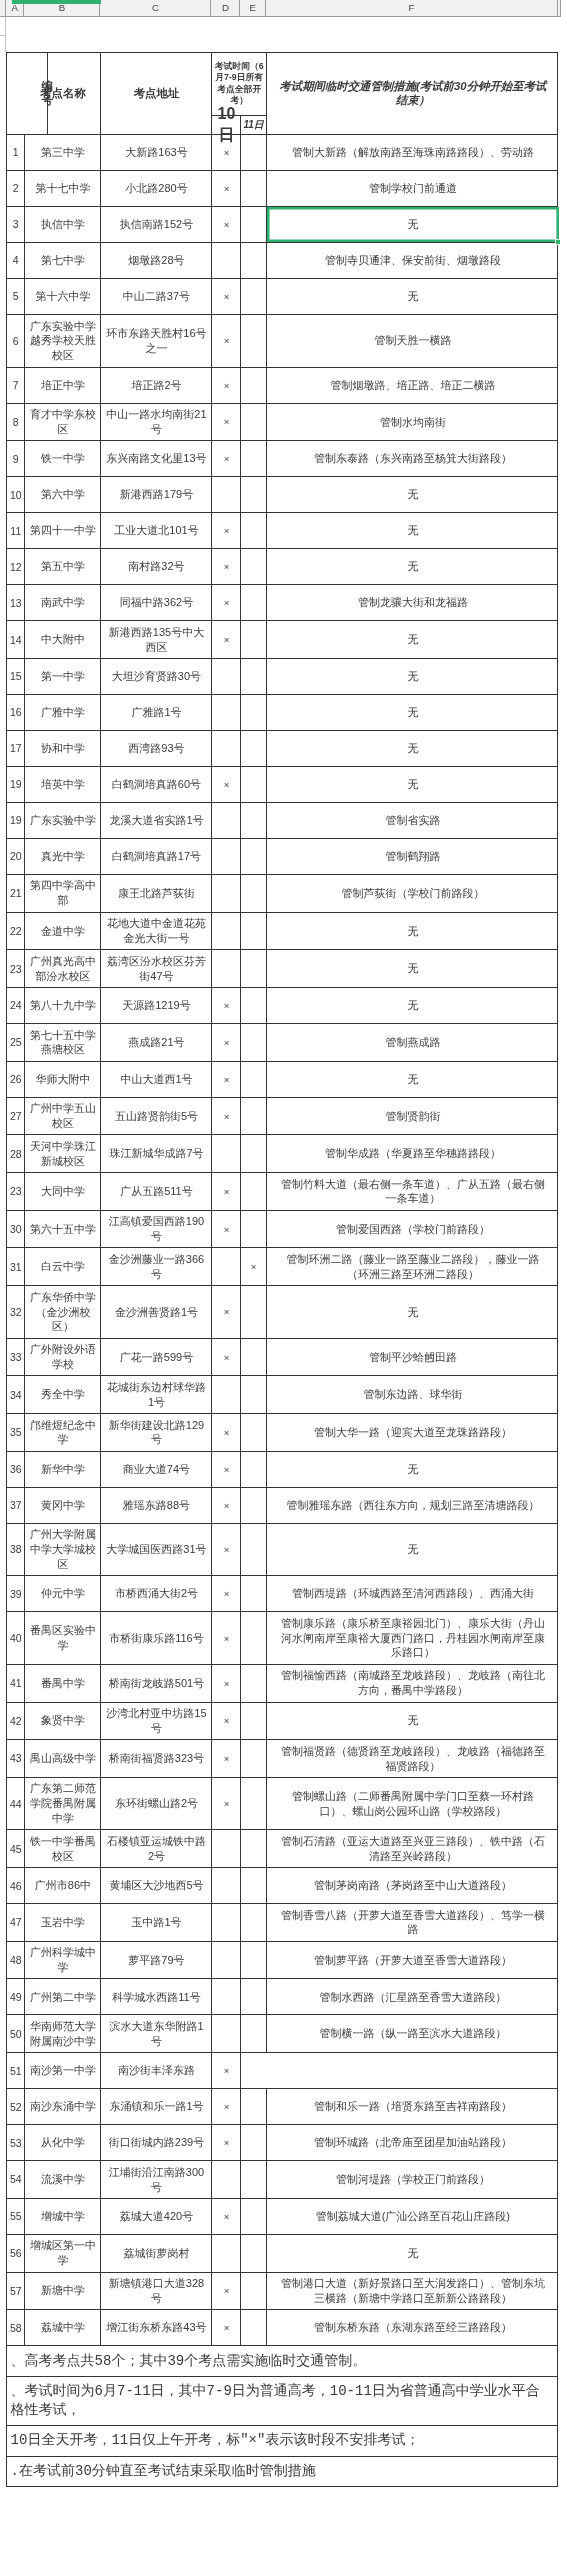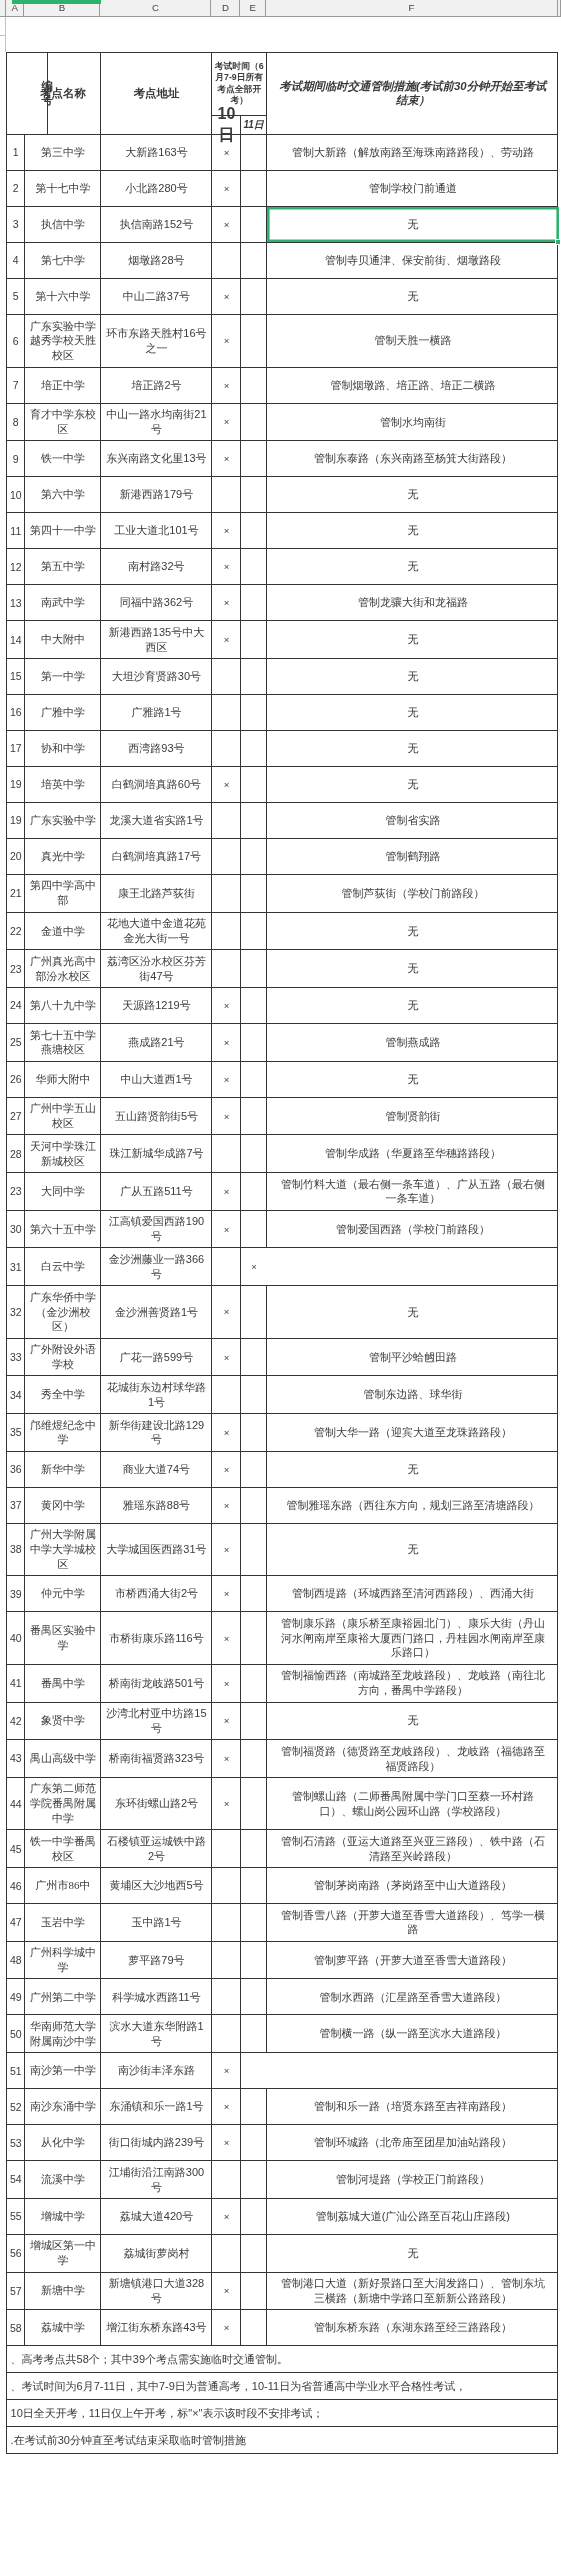"第三中学" .c-name { font-family: Liberation Serif, serif -> none }
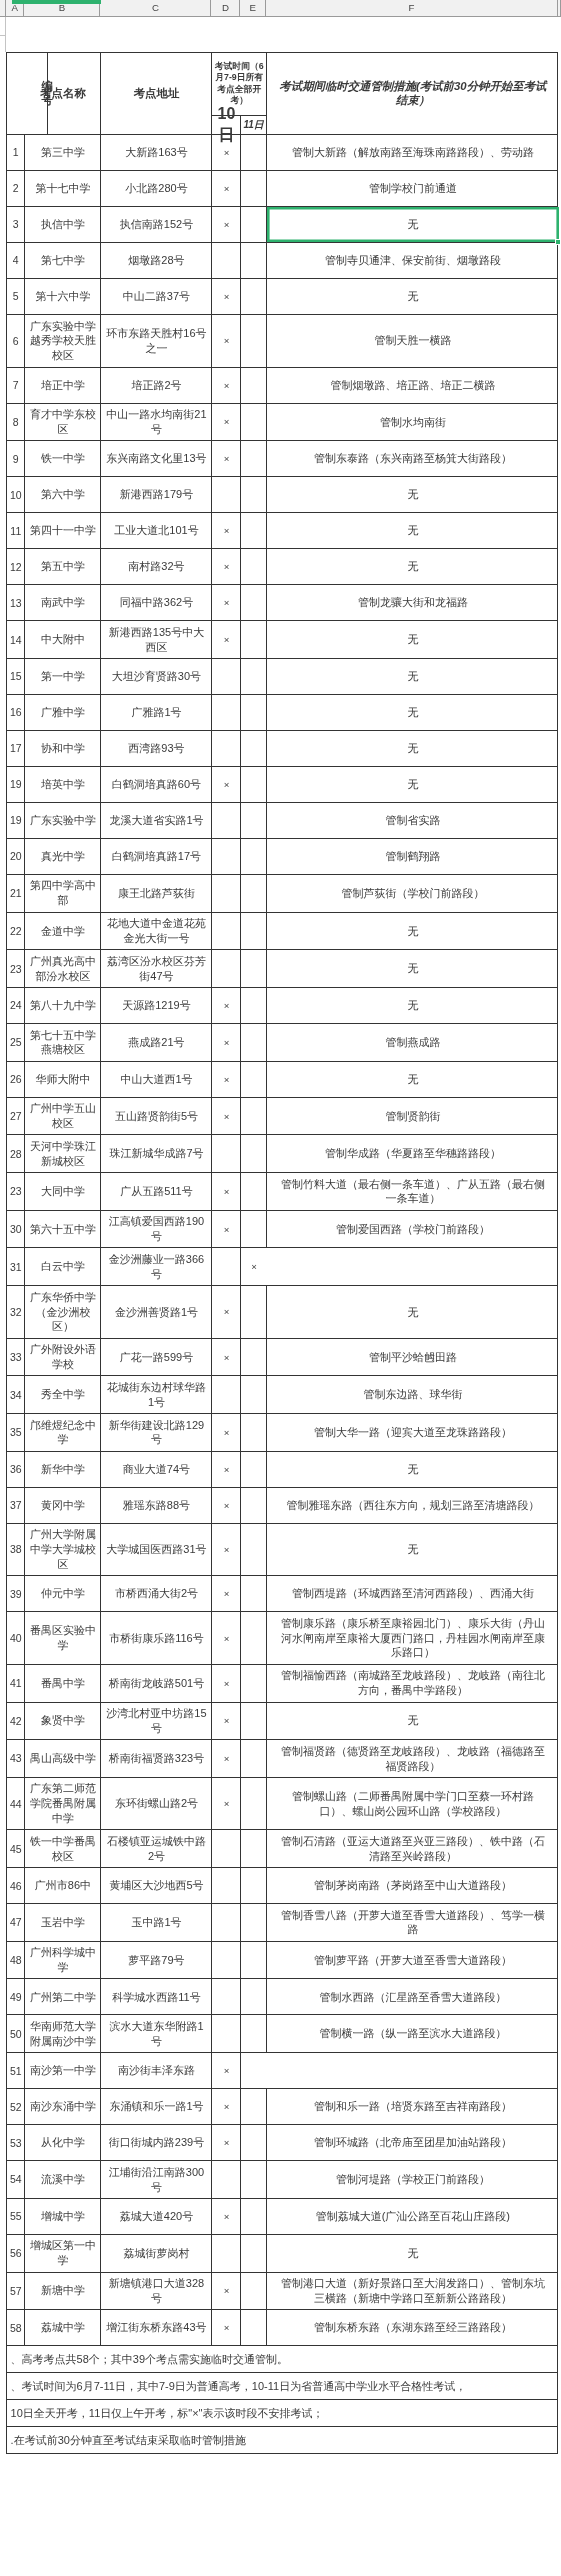"管制环洲二路（藤业一路至藤业二路段），藤业一路（环洲三路至环洲二路段）" div.td { html: none -> <div>管制环洲二路（藤业一路至藤业二路段），藤业一路（环洲三路至环洲二路段）</div> }
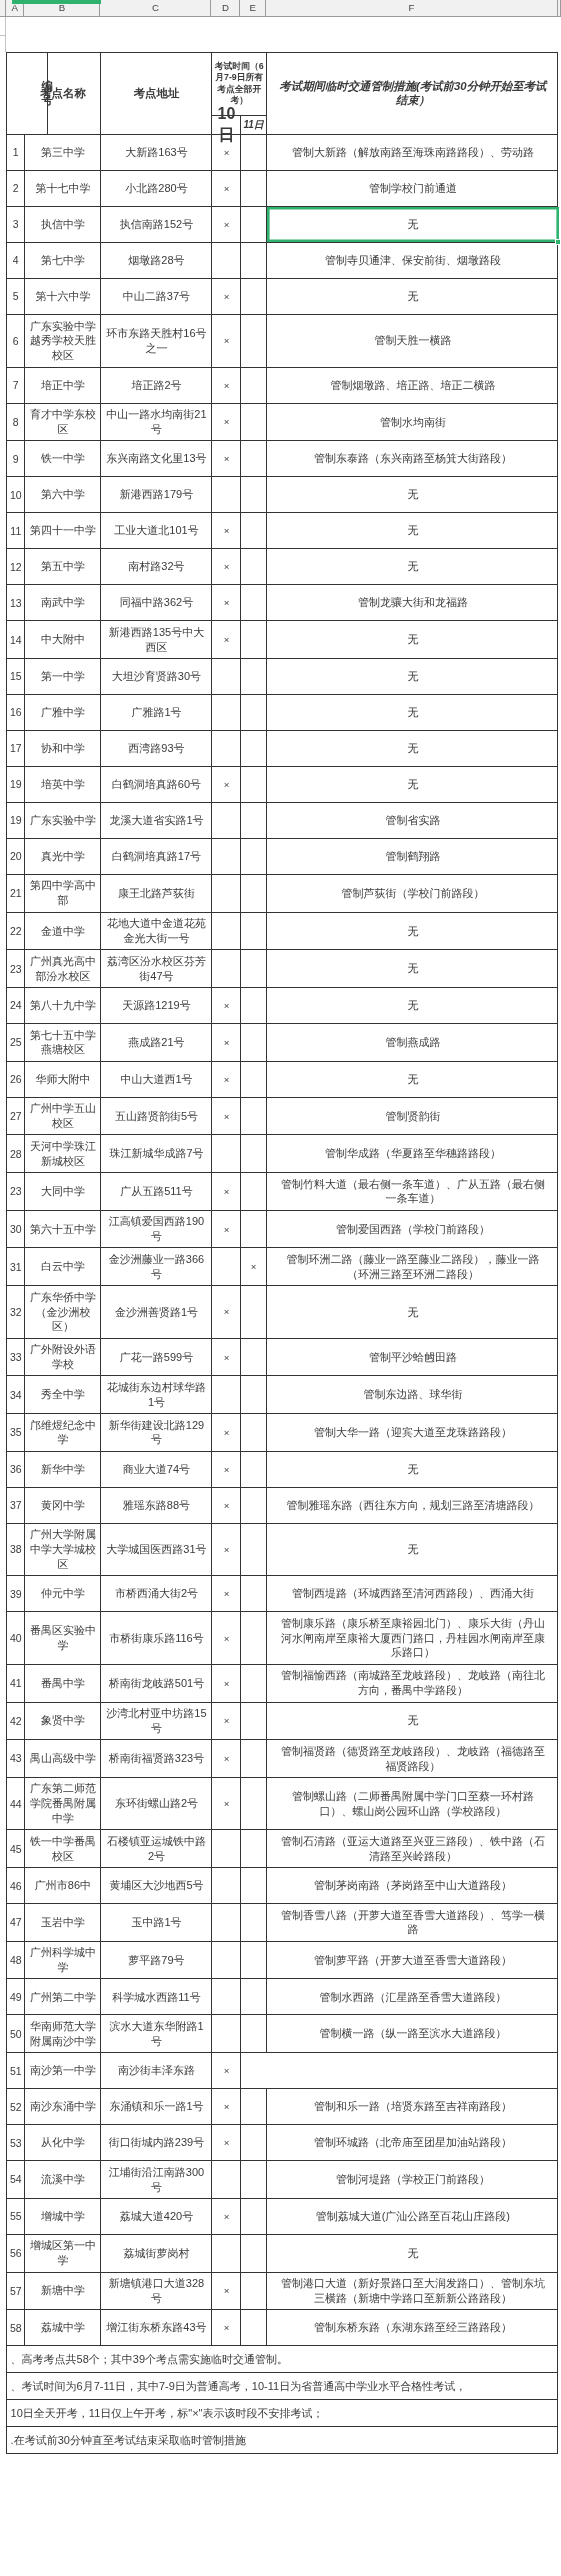"、高考考点共58个；其中39个考点需实施临时交通管制。" .note-row { font-family: none -> Liberation Mono, monospace; font-size: 11px -> 14px }
